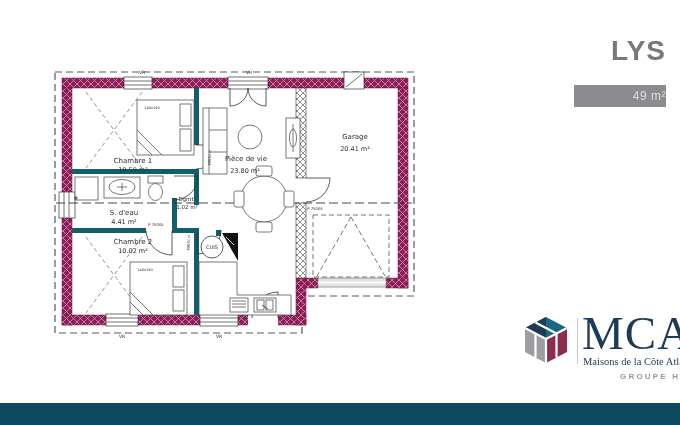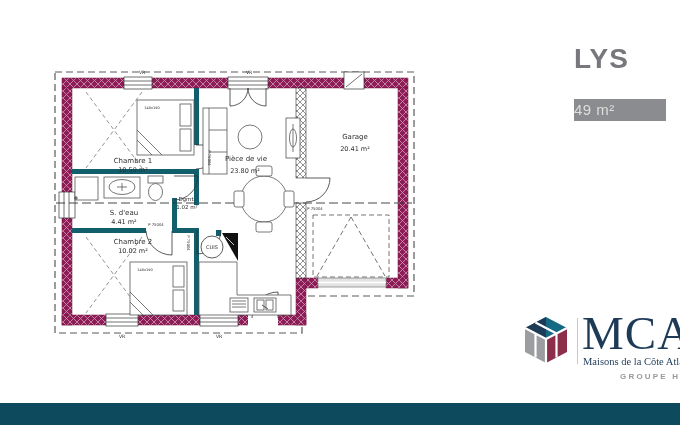"LYS" .title-block { text-align: left -> right; top: 44px -> 36px }
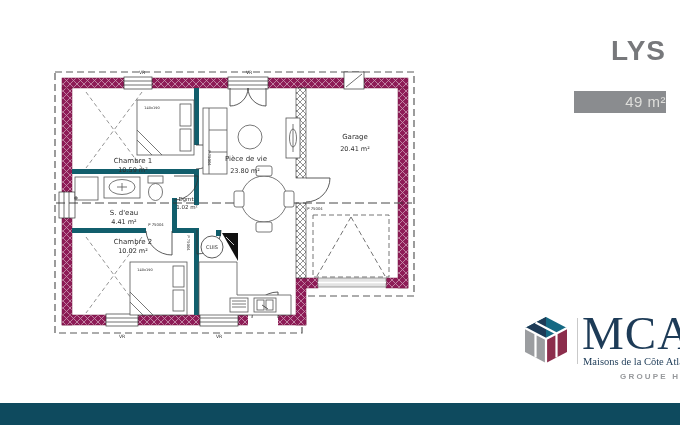"49 m²" .area-badge { font-size: 15px -> 12px; margin-top: 24px -> 18px }
